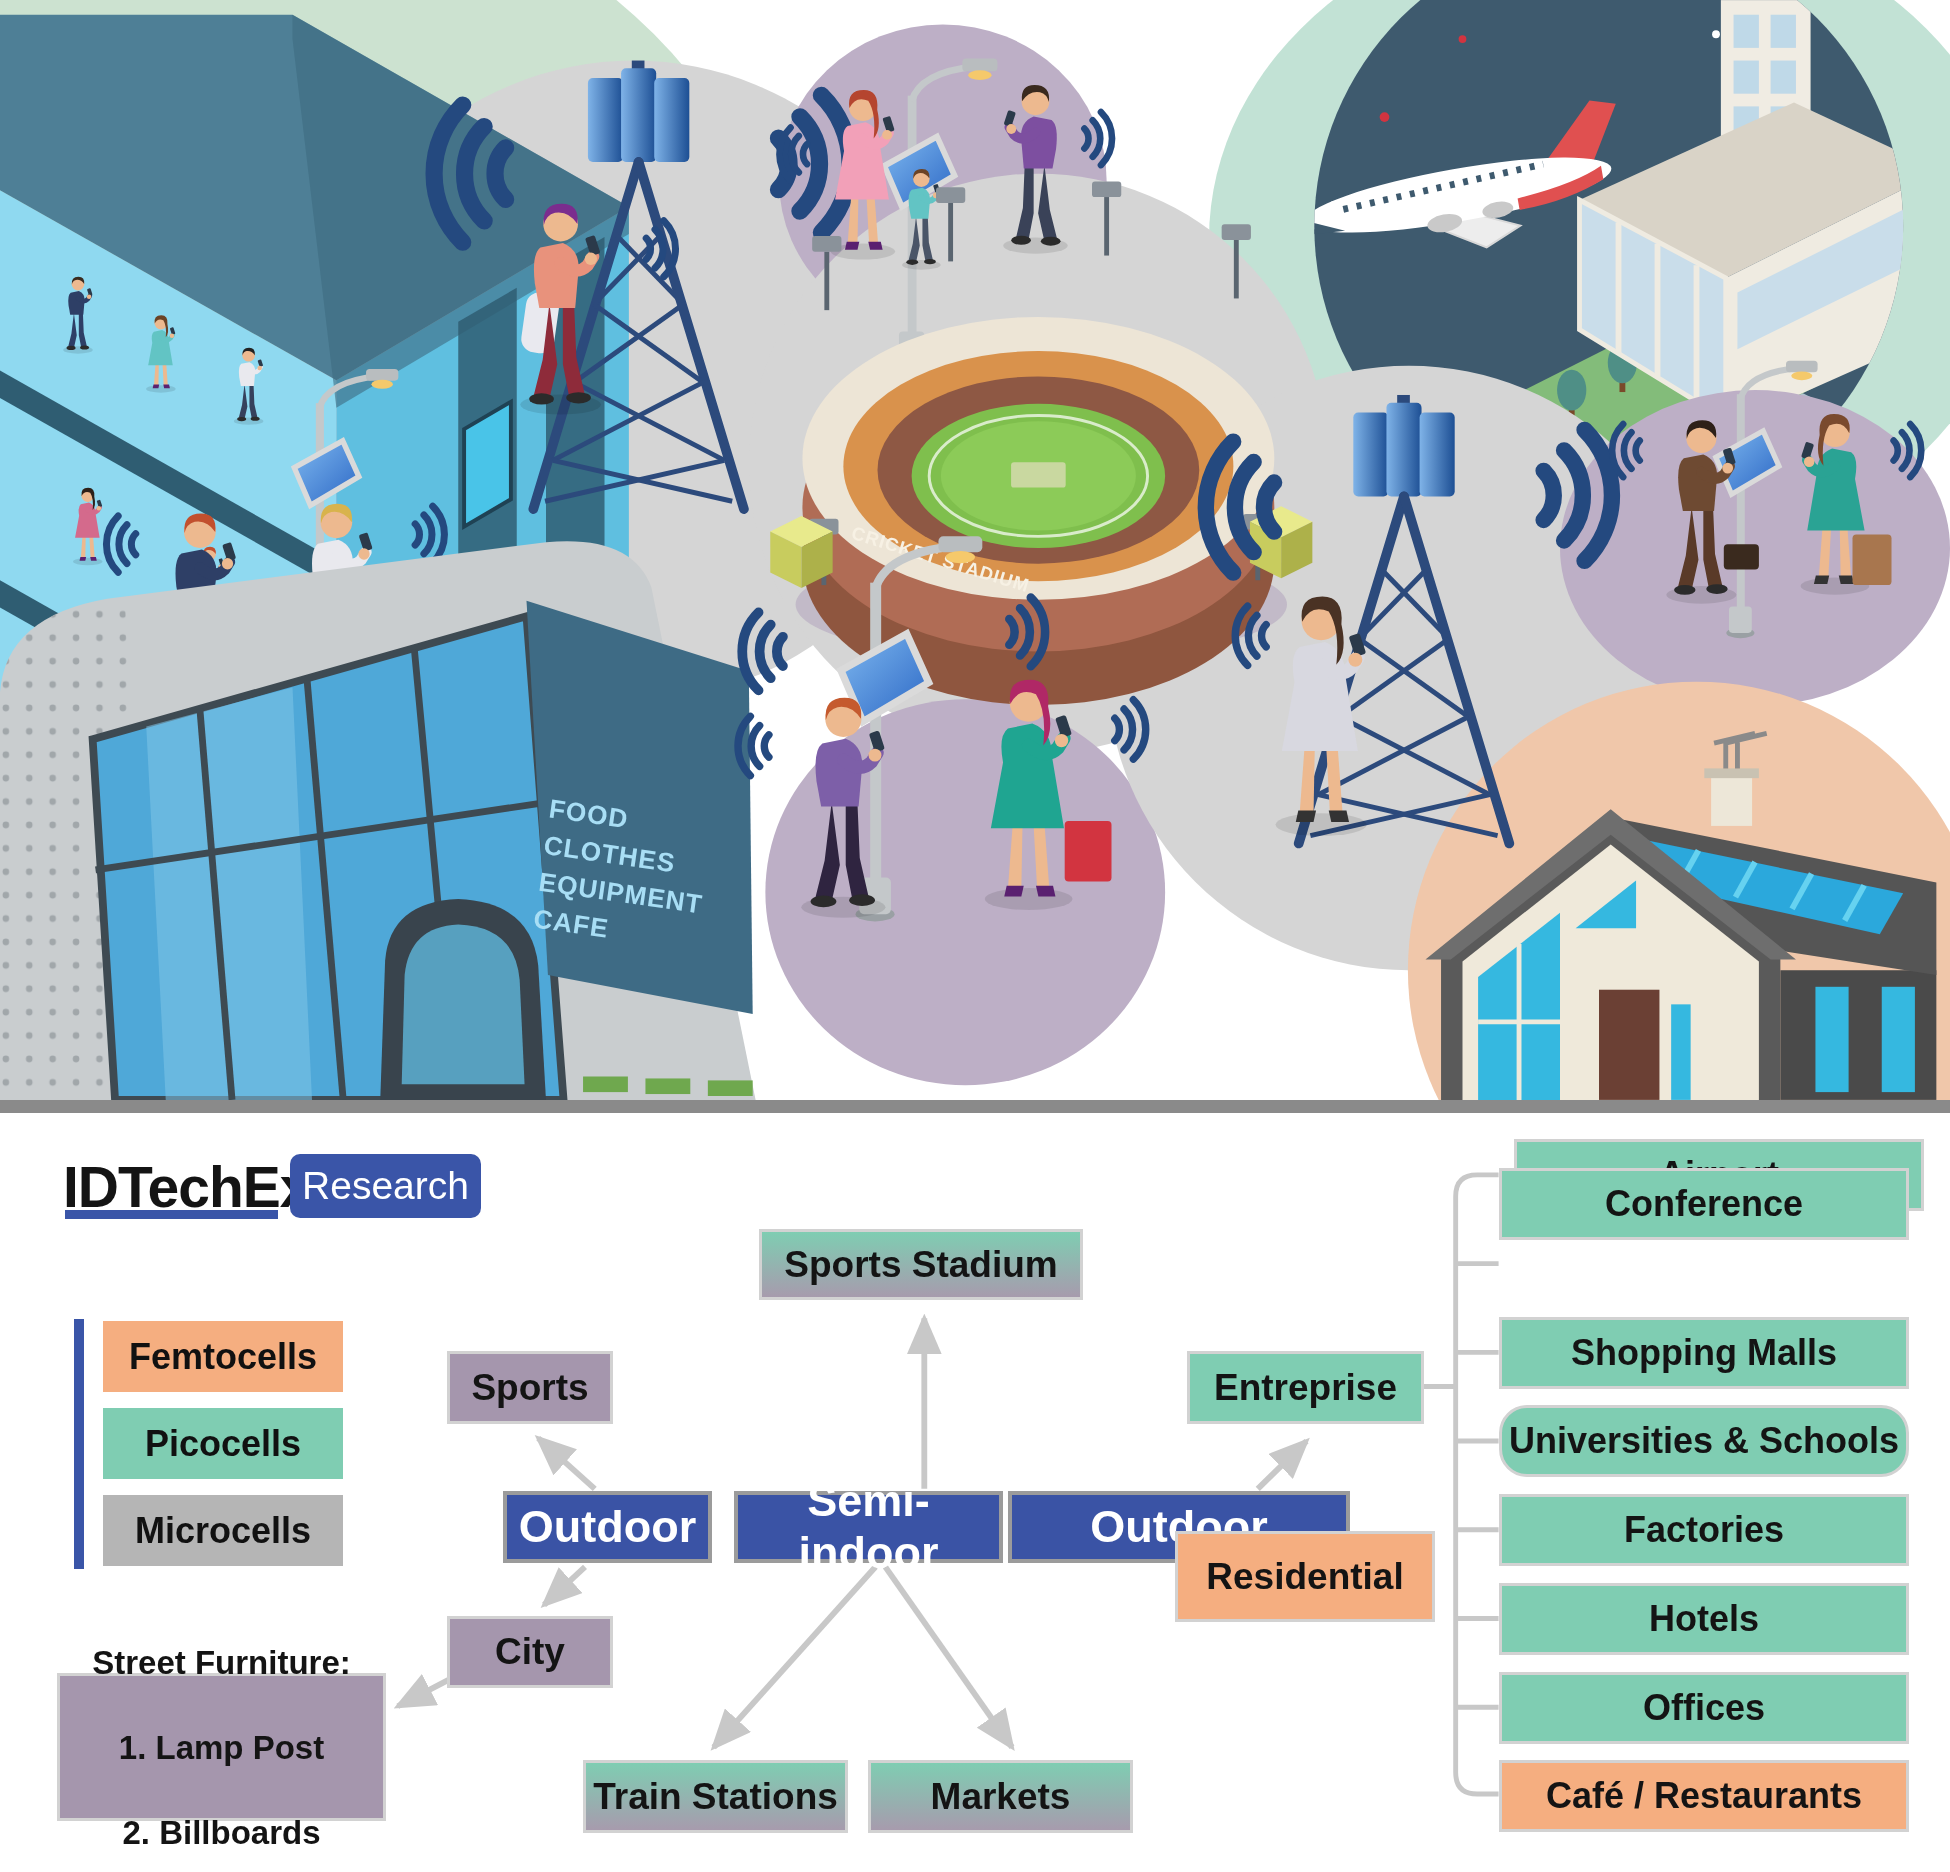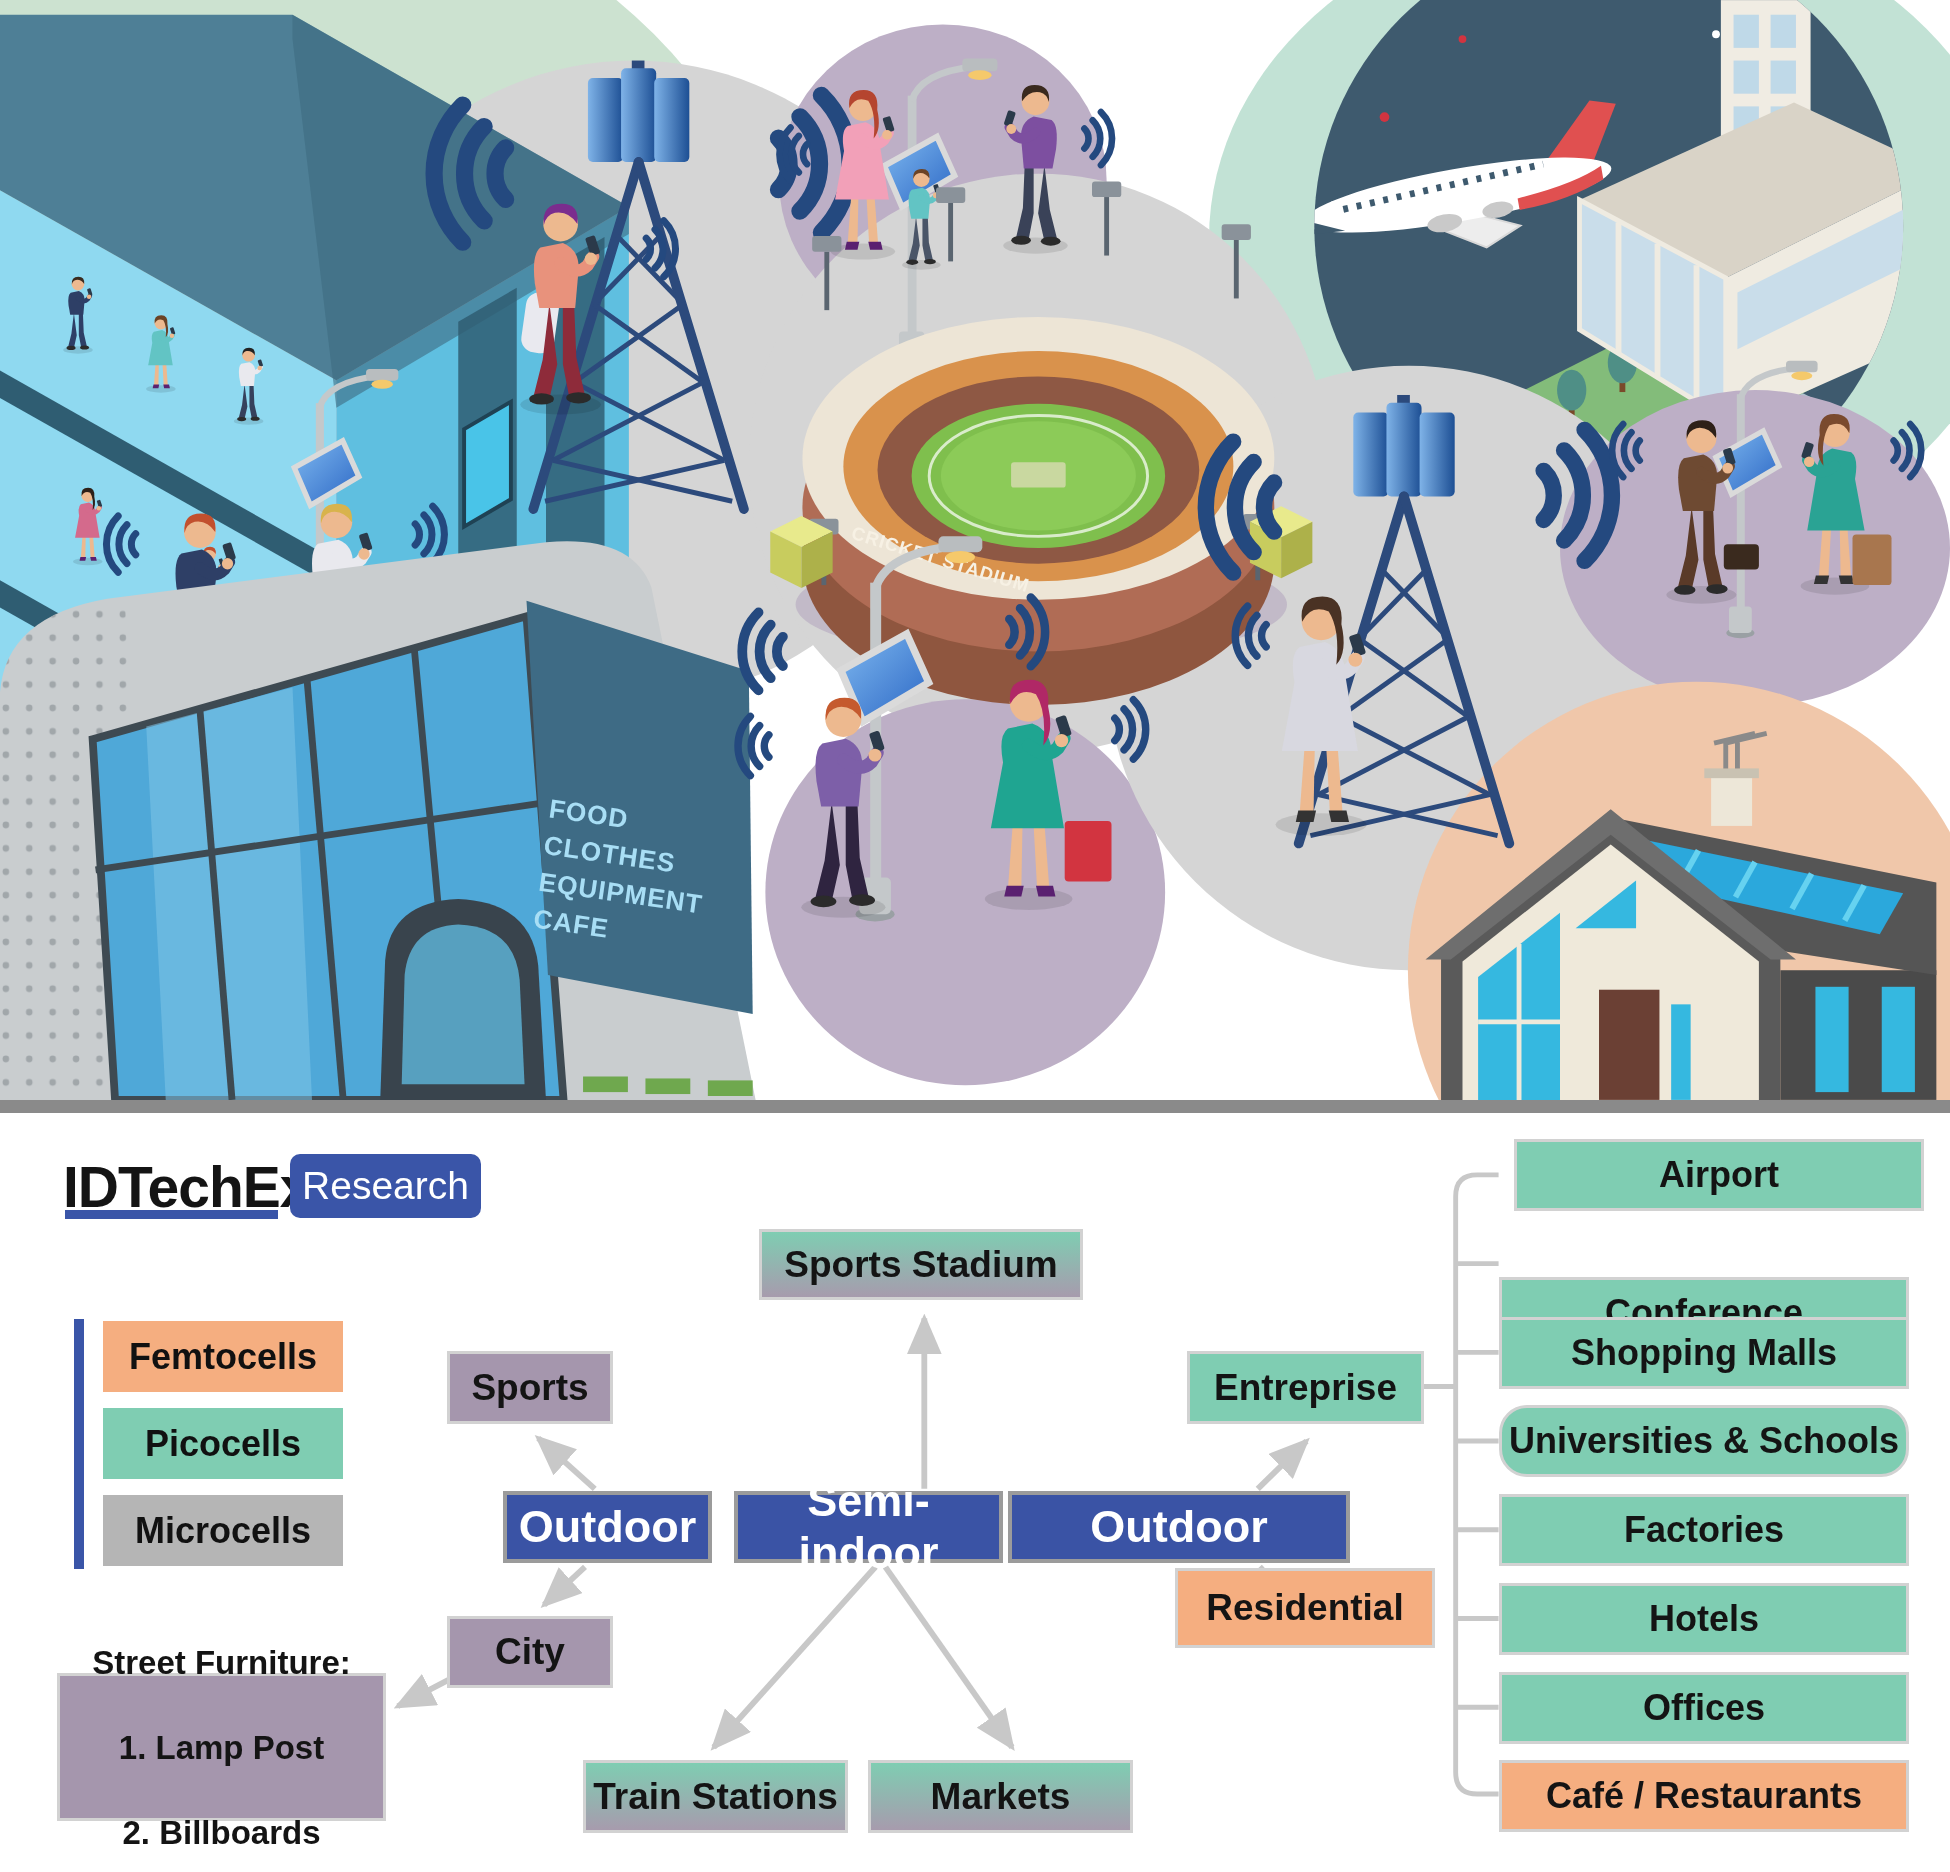"Conference" div.node { top: 1277px -> 1168px }
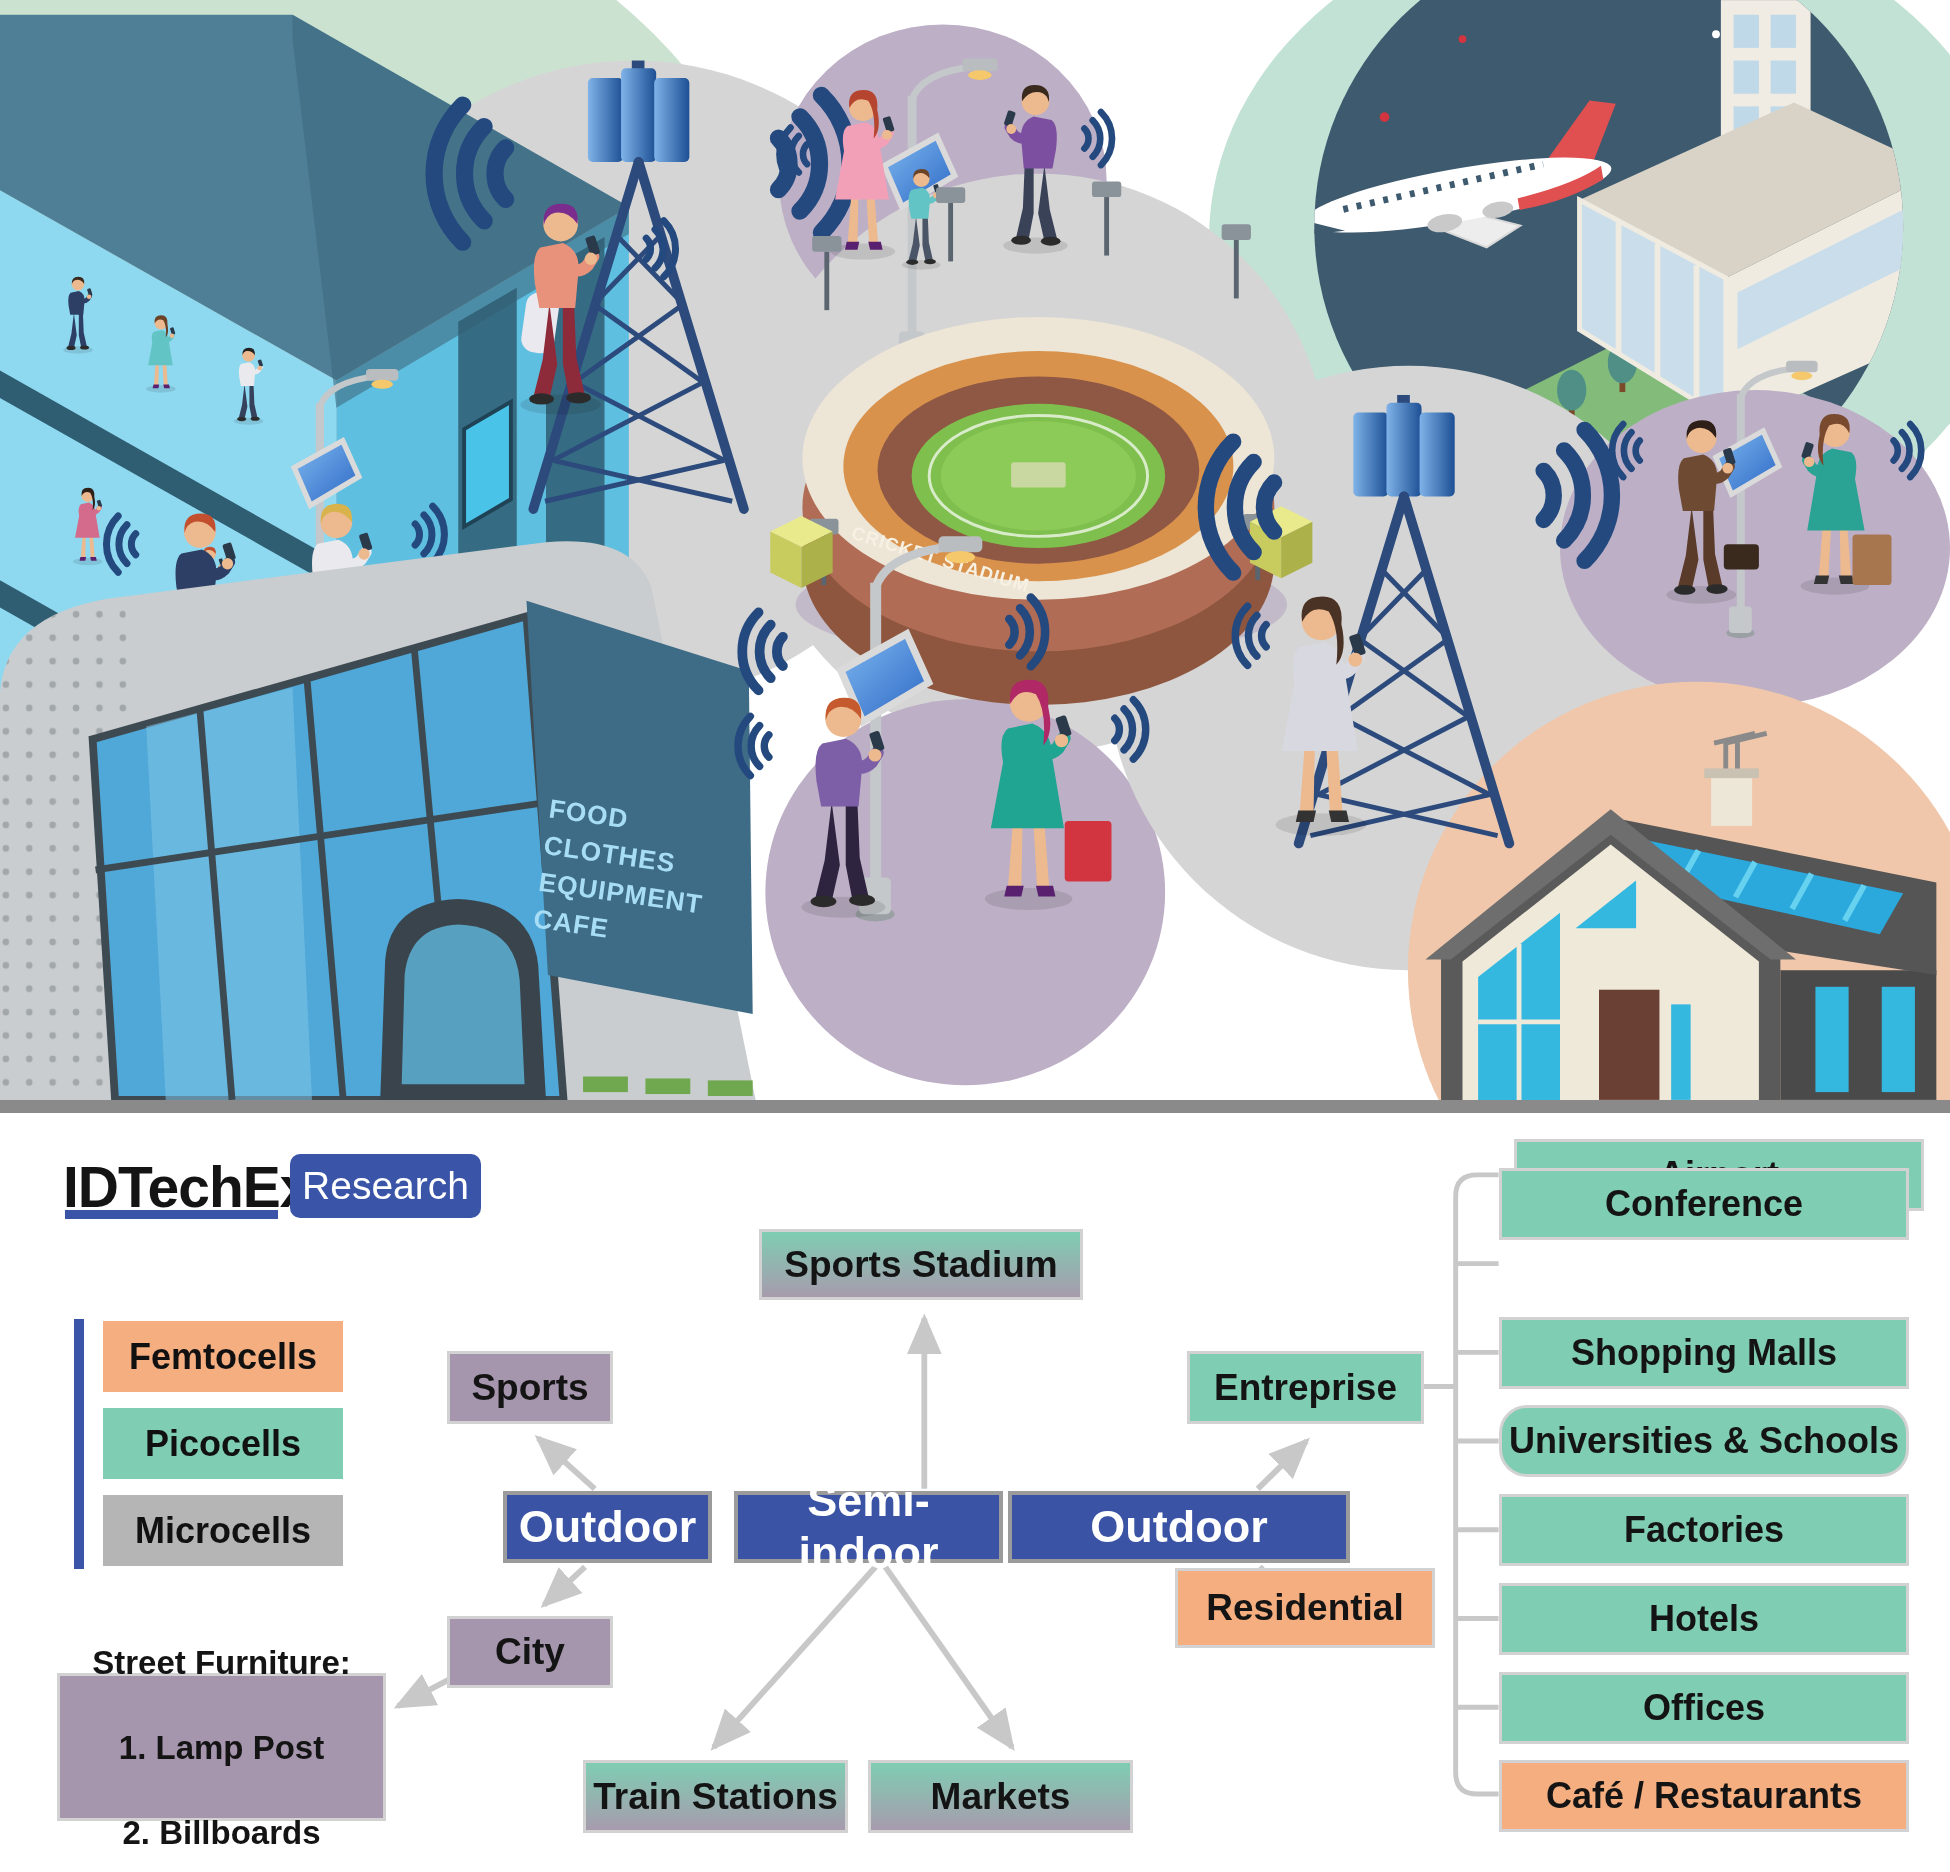"Residential" div.node { height: 80px -> 91px; top: 1568px -> 1531px }
